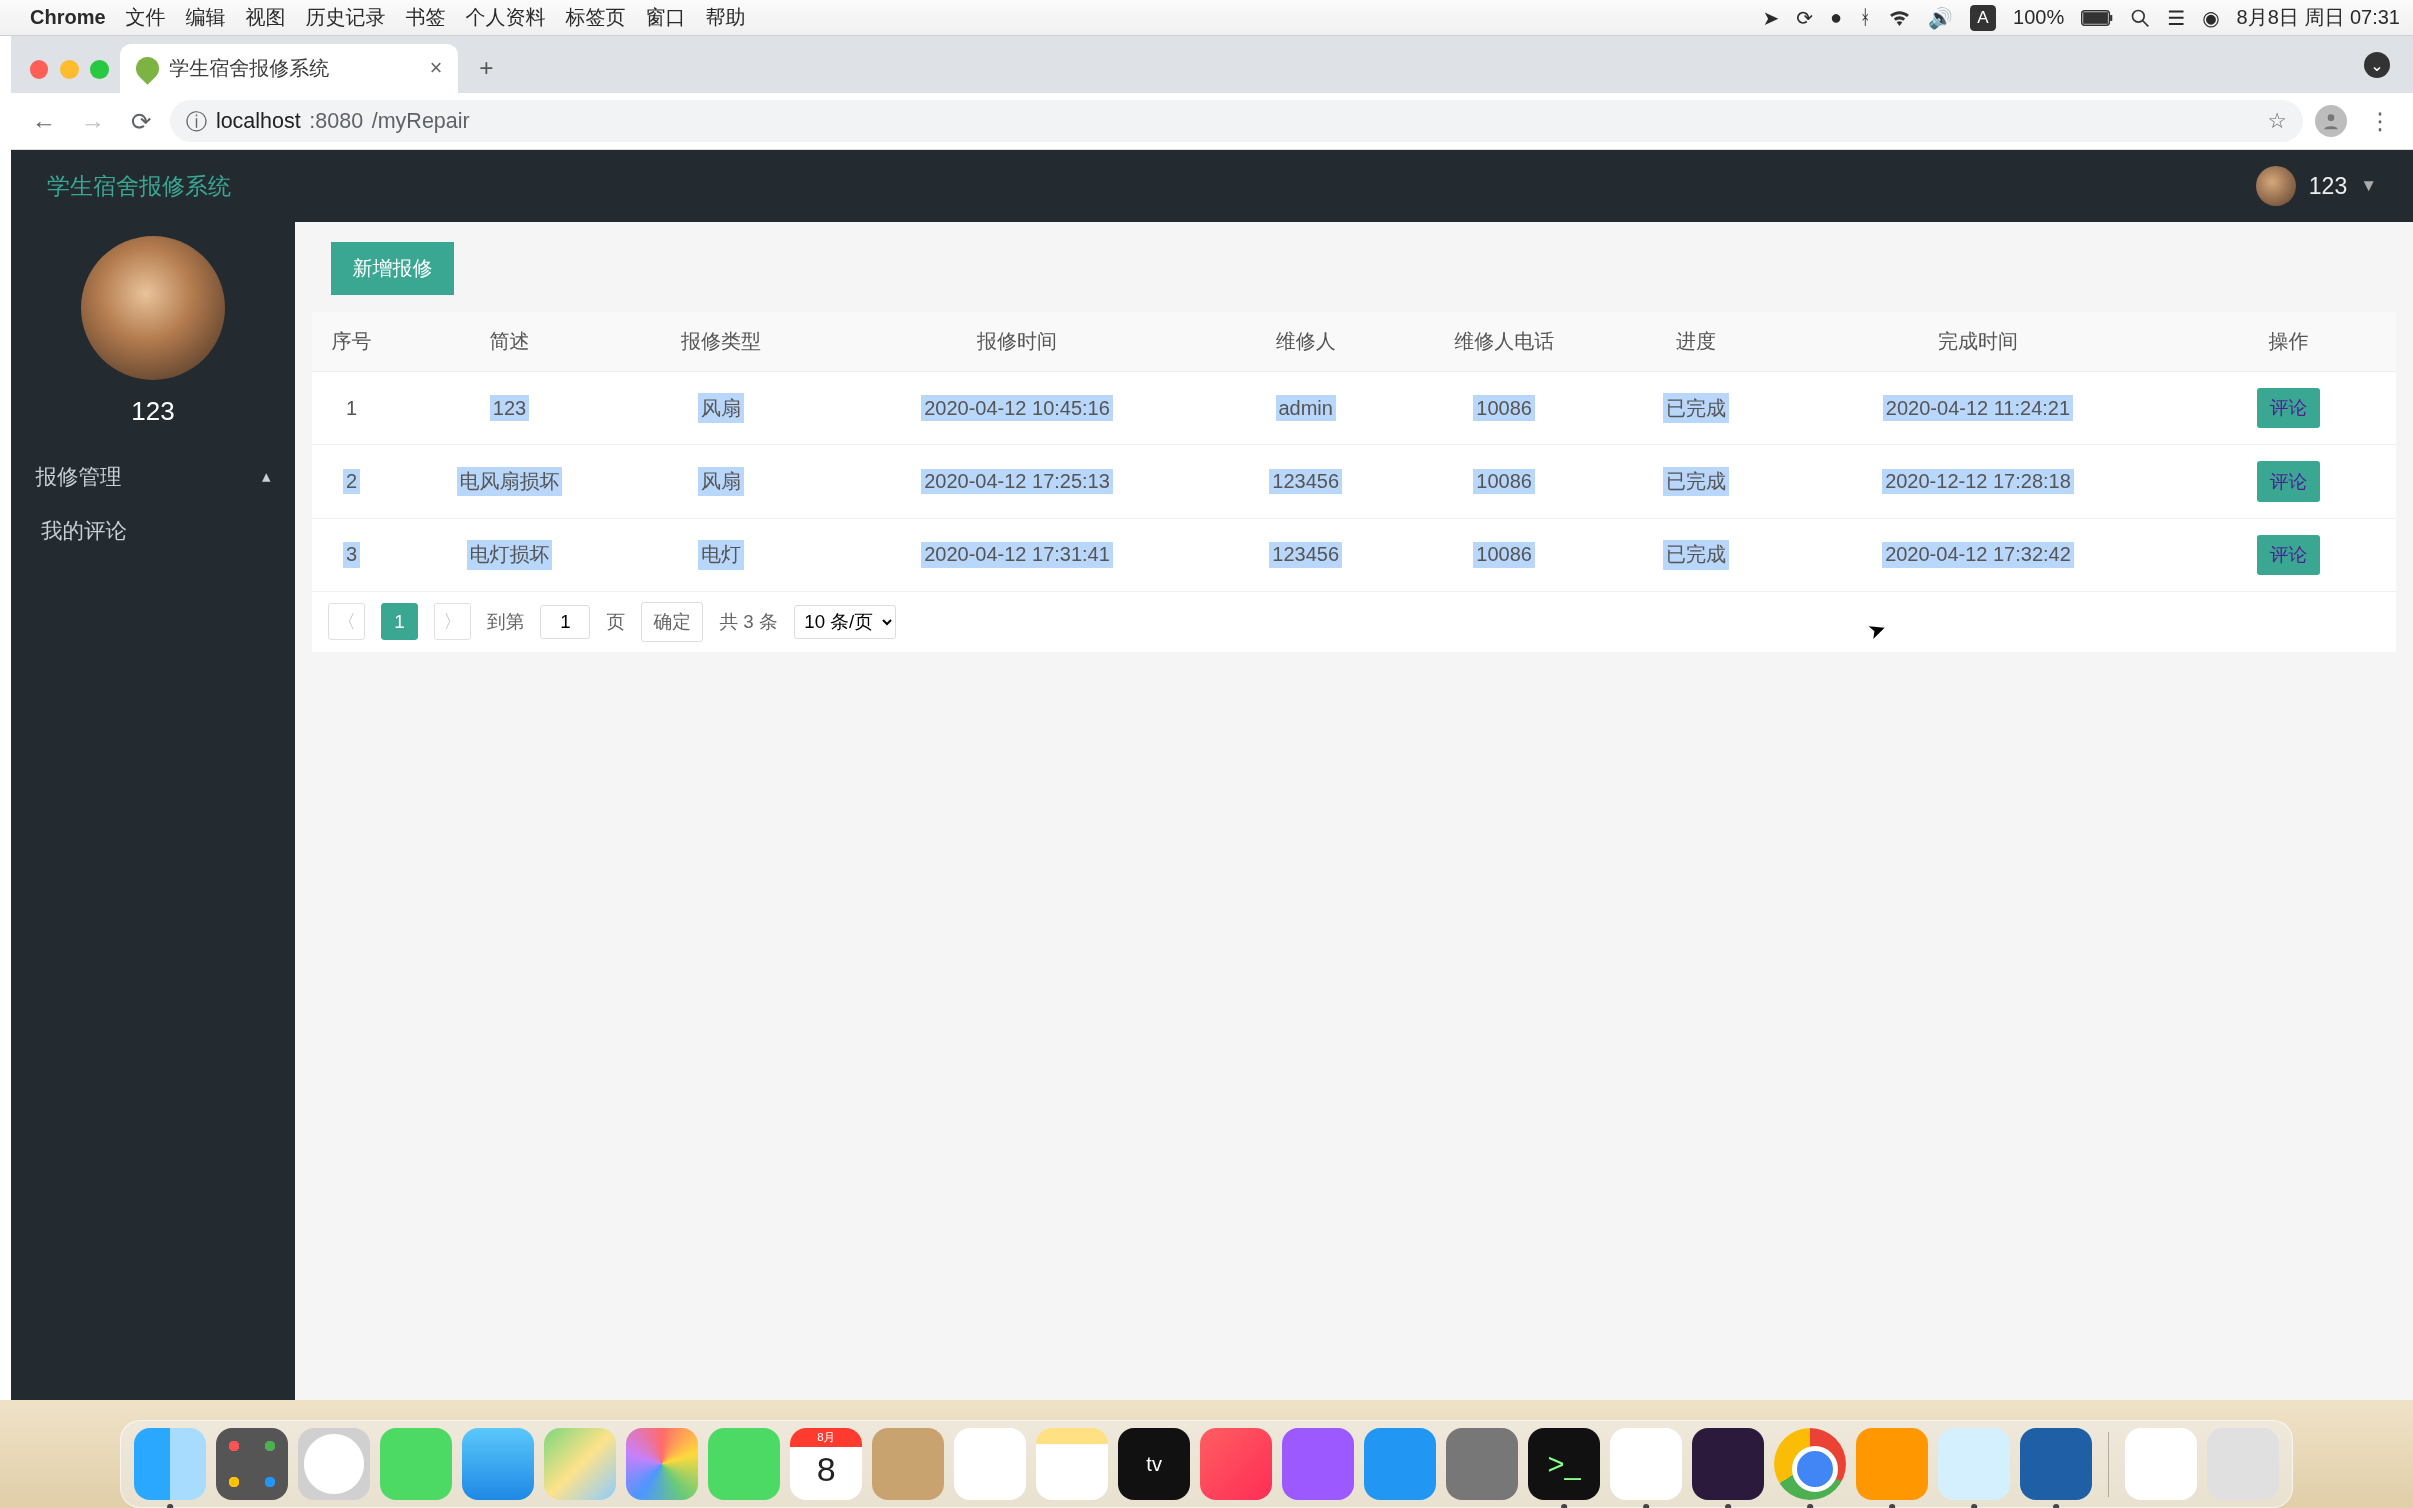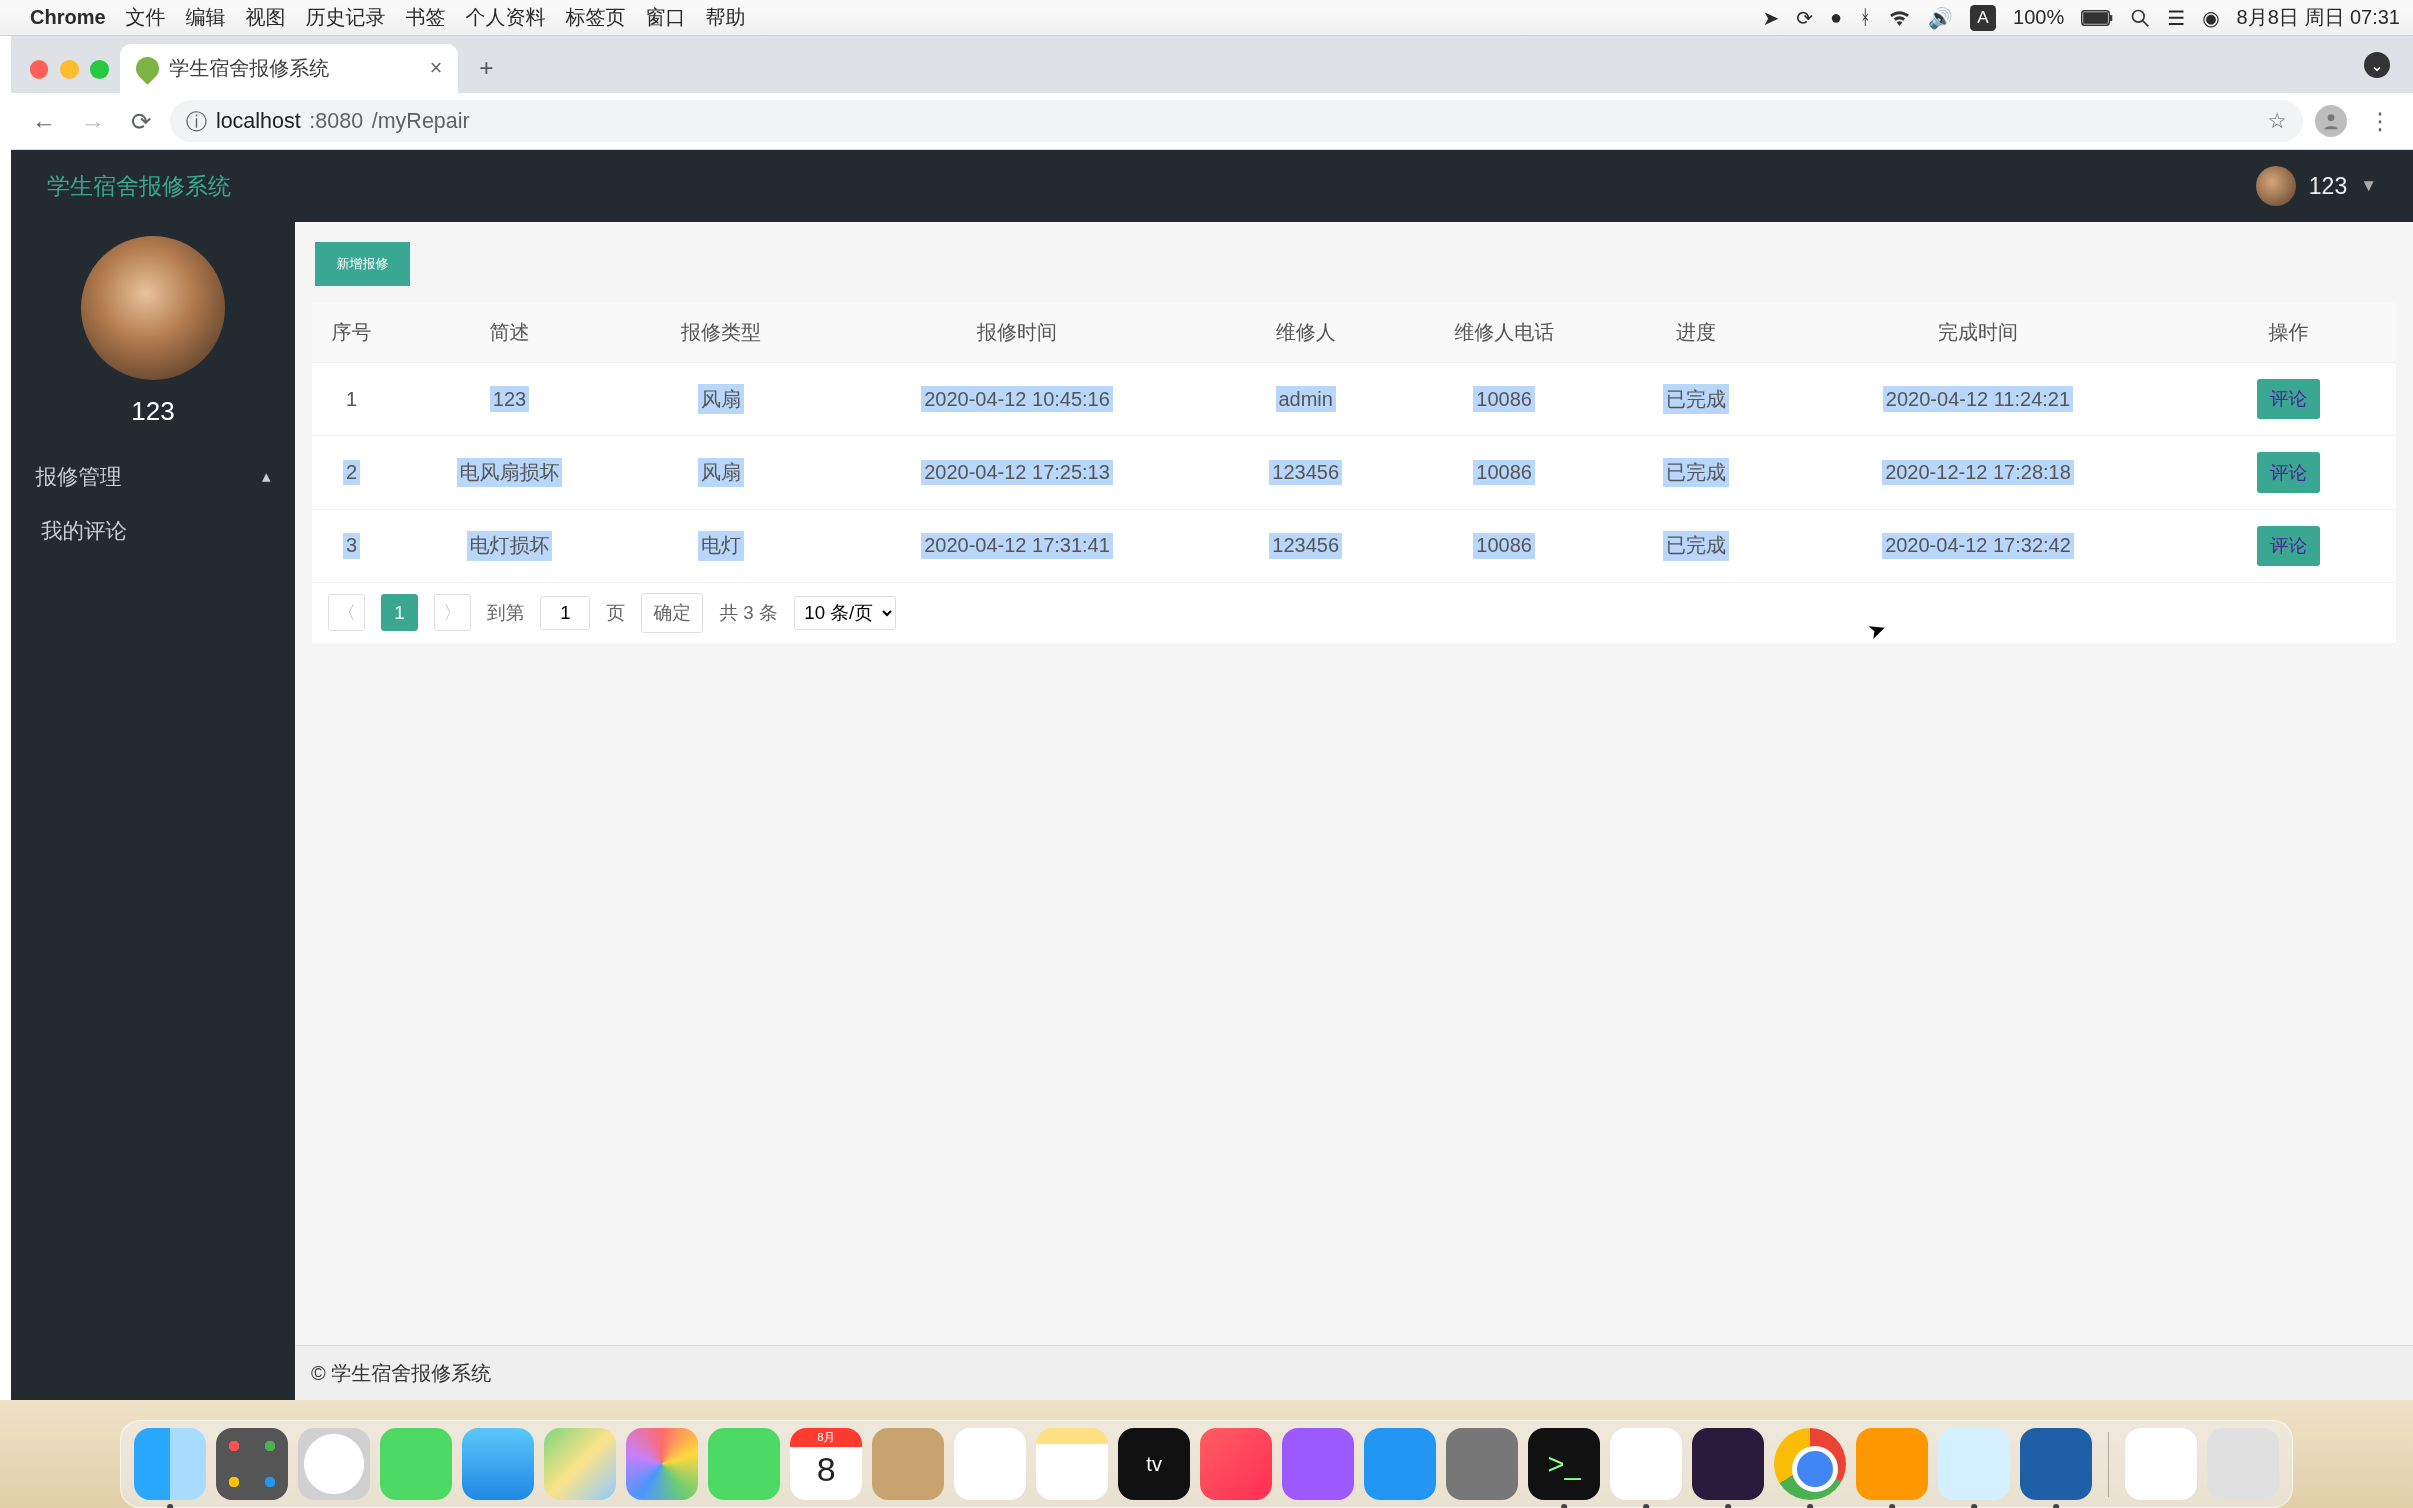"新增报修" .create-btn { font-size: 13px -> 20px; margin: 20px 0 17px 20px -> 20px 0 17px 36px }
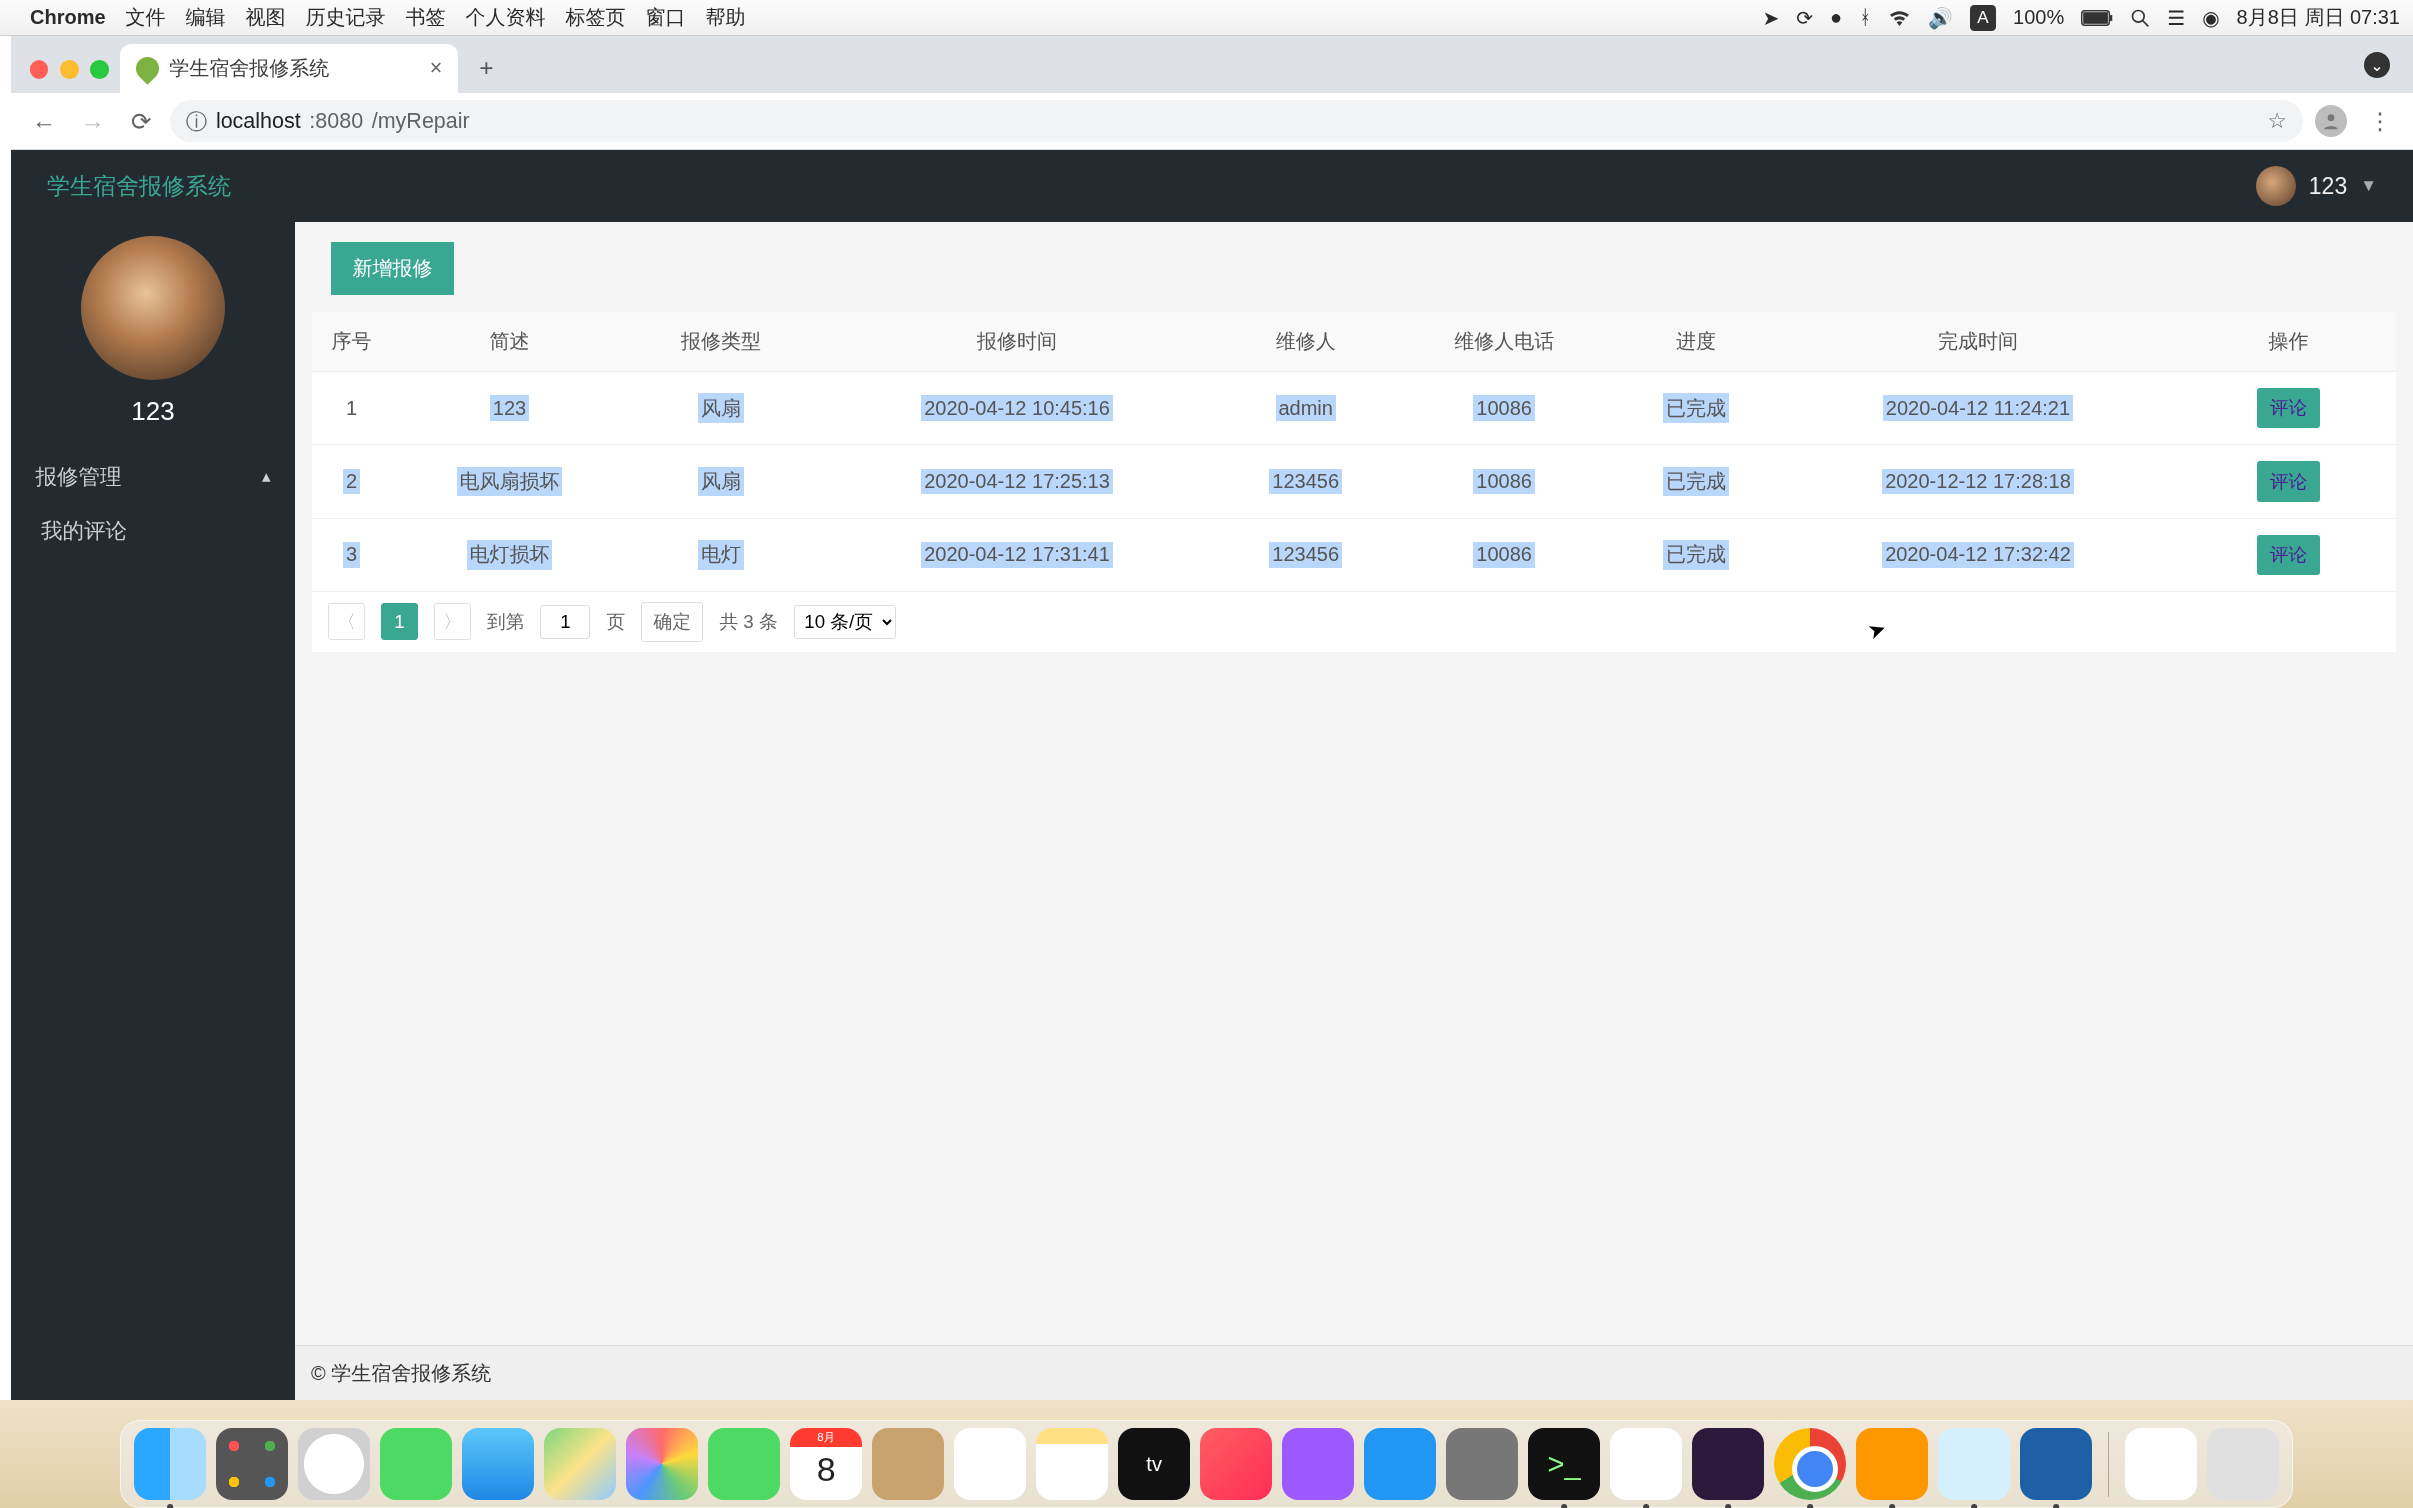"© 学生宿舍报修系统" div.footer { html: <div> <span>© 学生宿舍报修系统</span> </div> -> none }
